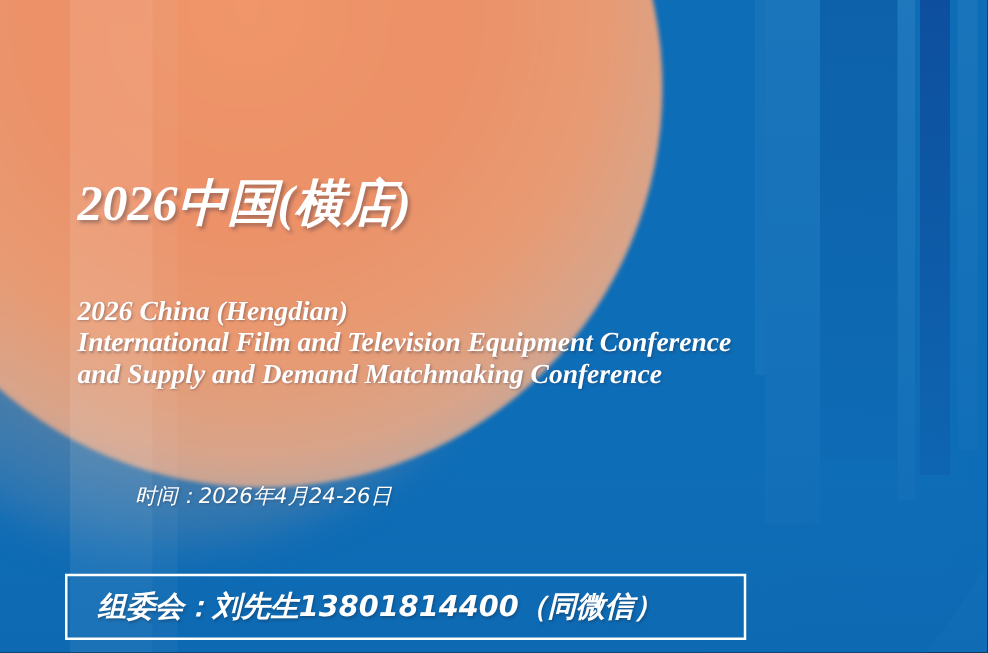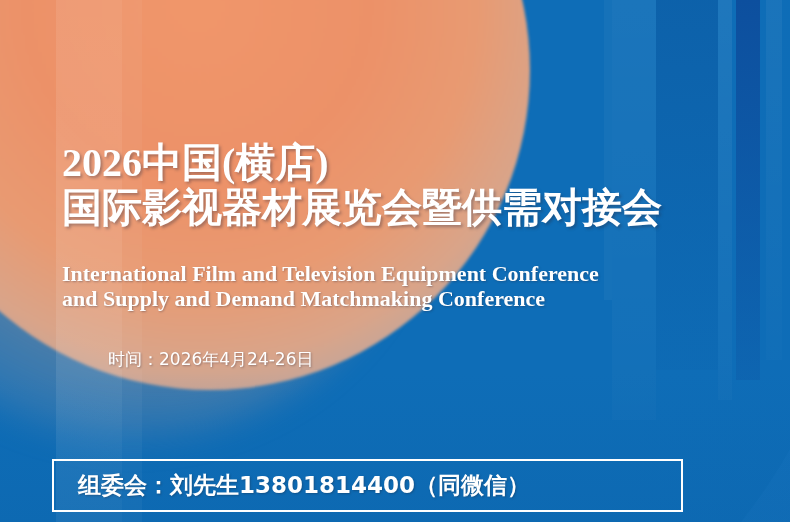"2026中国(横店)" #poster { font-style: none -> italic }
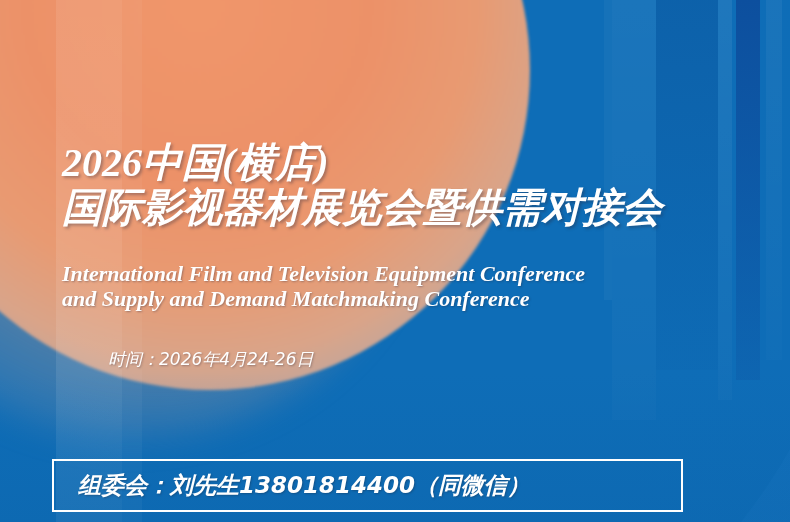"国际影视器材展览会暨供需对接会" div.title-cn { html: <div>国际影视器材展览会暨供需对接会</div> -> none }
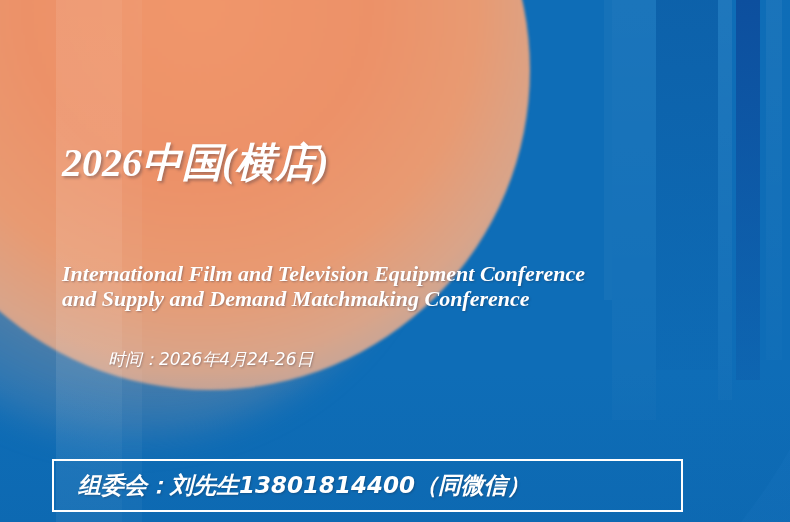"2026 China (Hengdian)" div.title-en { html: none -> <div>2026 China (Hengdian)</div> }
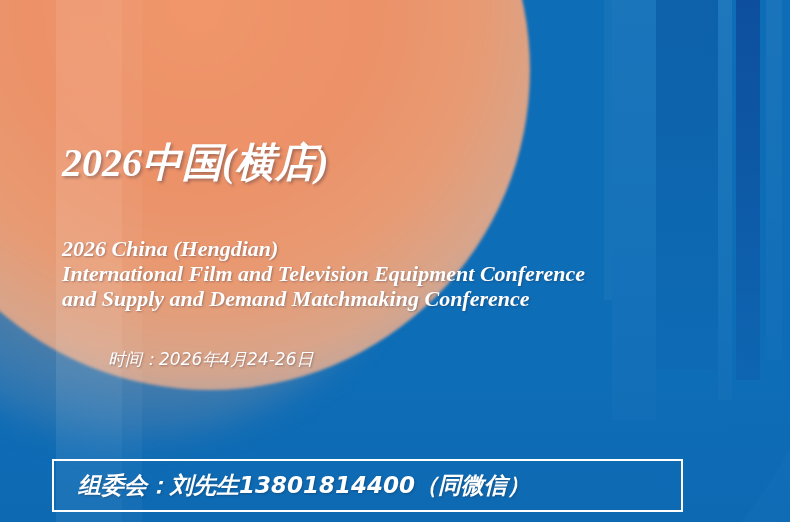"时间：2026年4月24-26日" .meta-1 { top: 348px -> 386px }
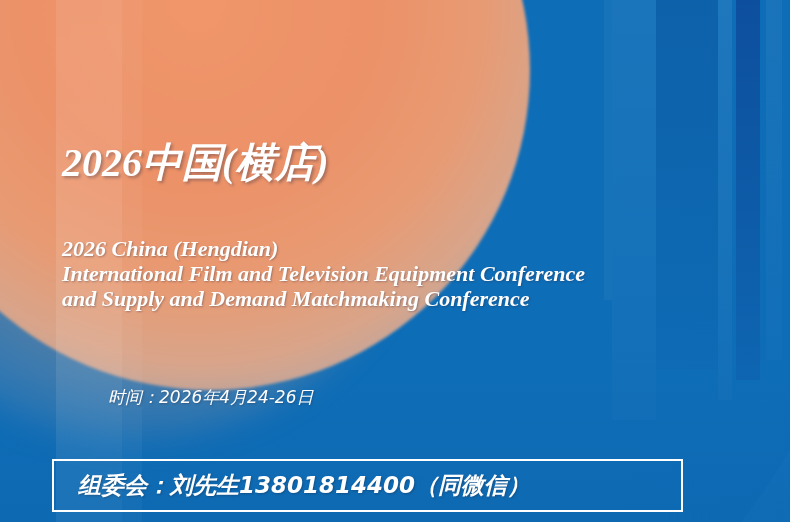"组委会：刘先生13801814400（同微信）" .contact-box { width: 631px -> 545px }
